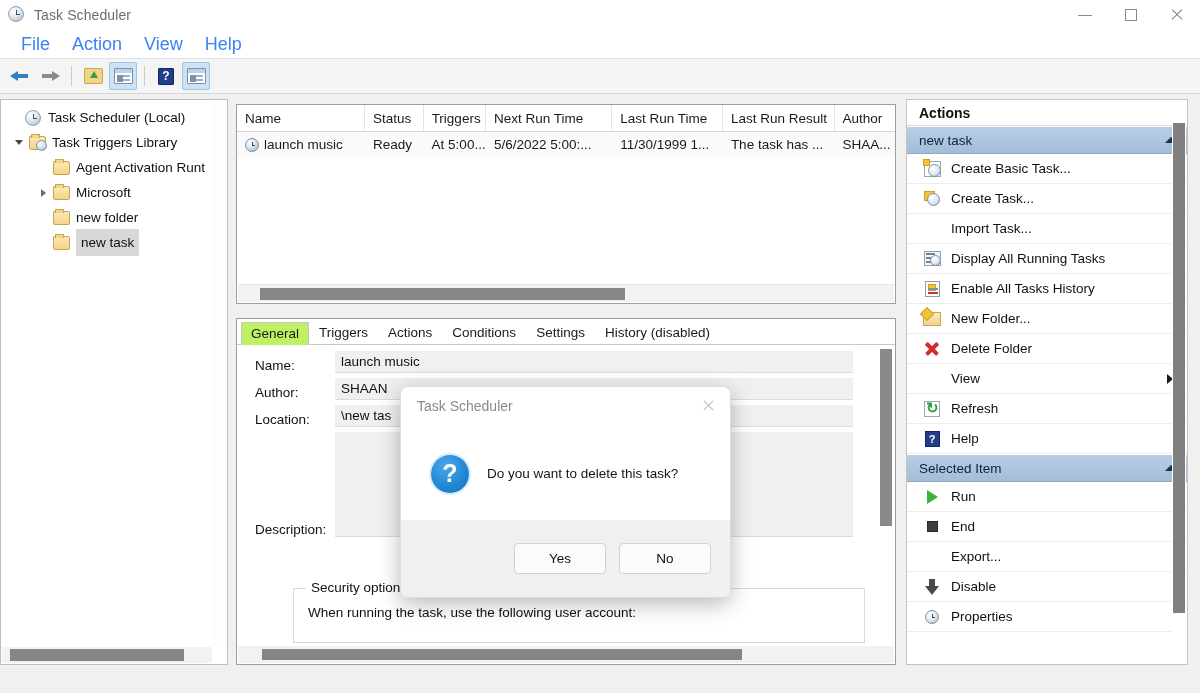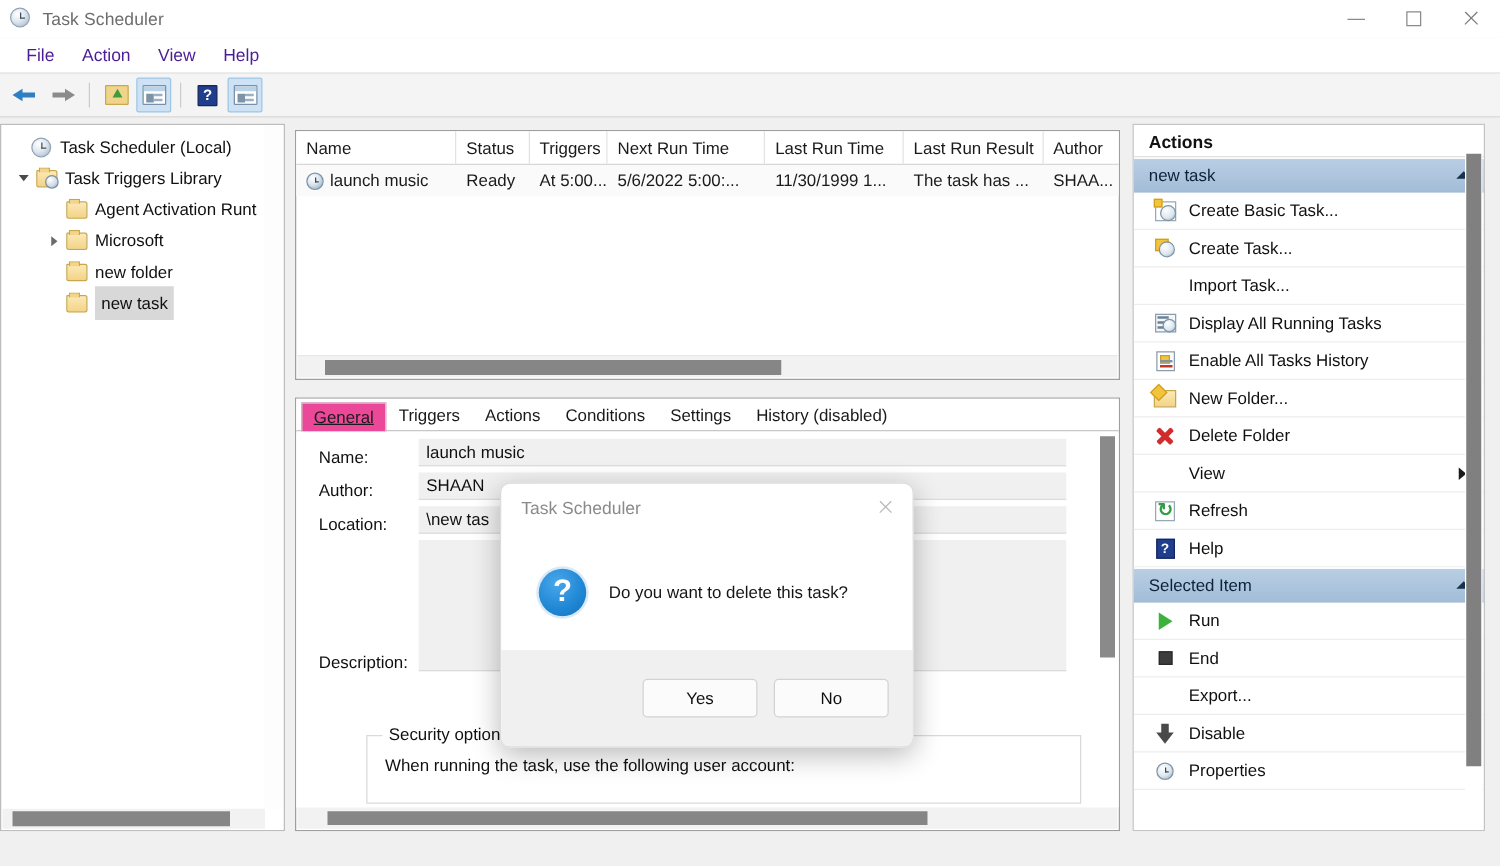"File" .menuitem { color: #4c1d95 -> #3b82f6; font-size: 14px -> 18px }
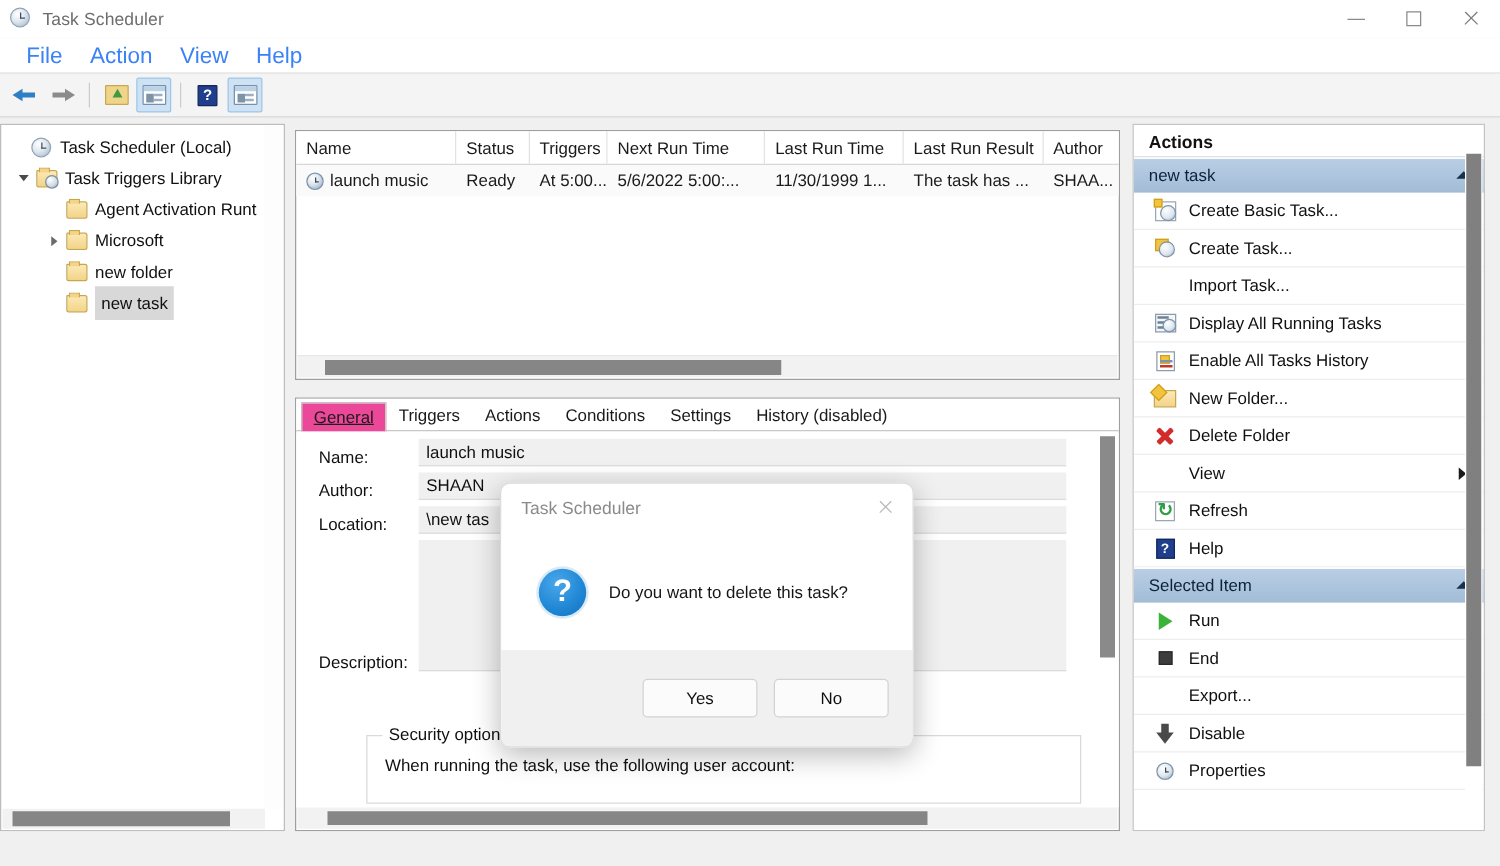"General" .tab.active { background: #ec4899 -> #bef264; text-decoration: underline -> none }
